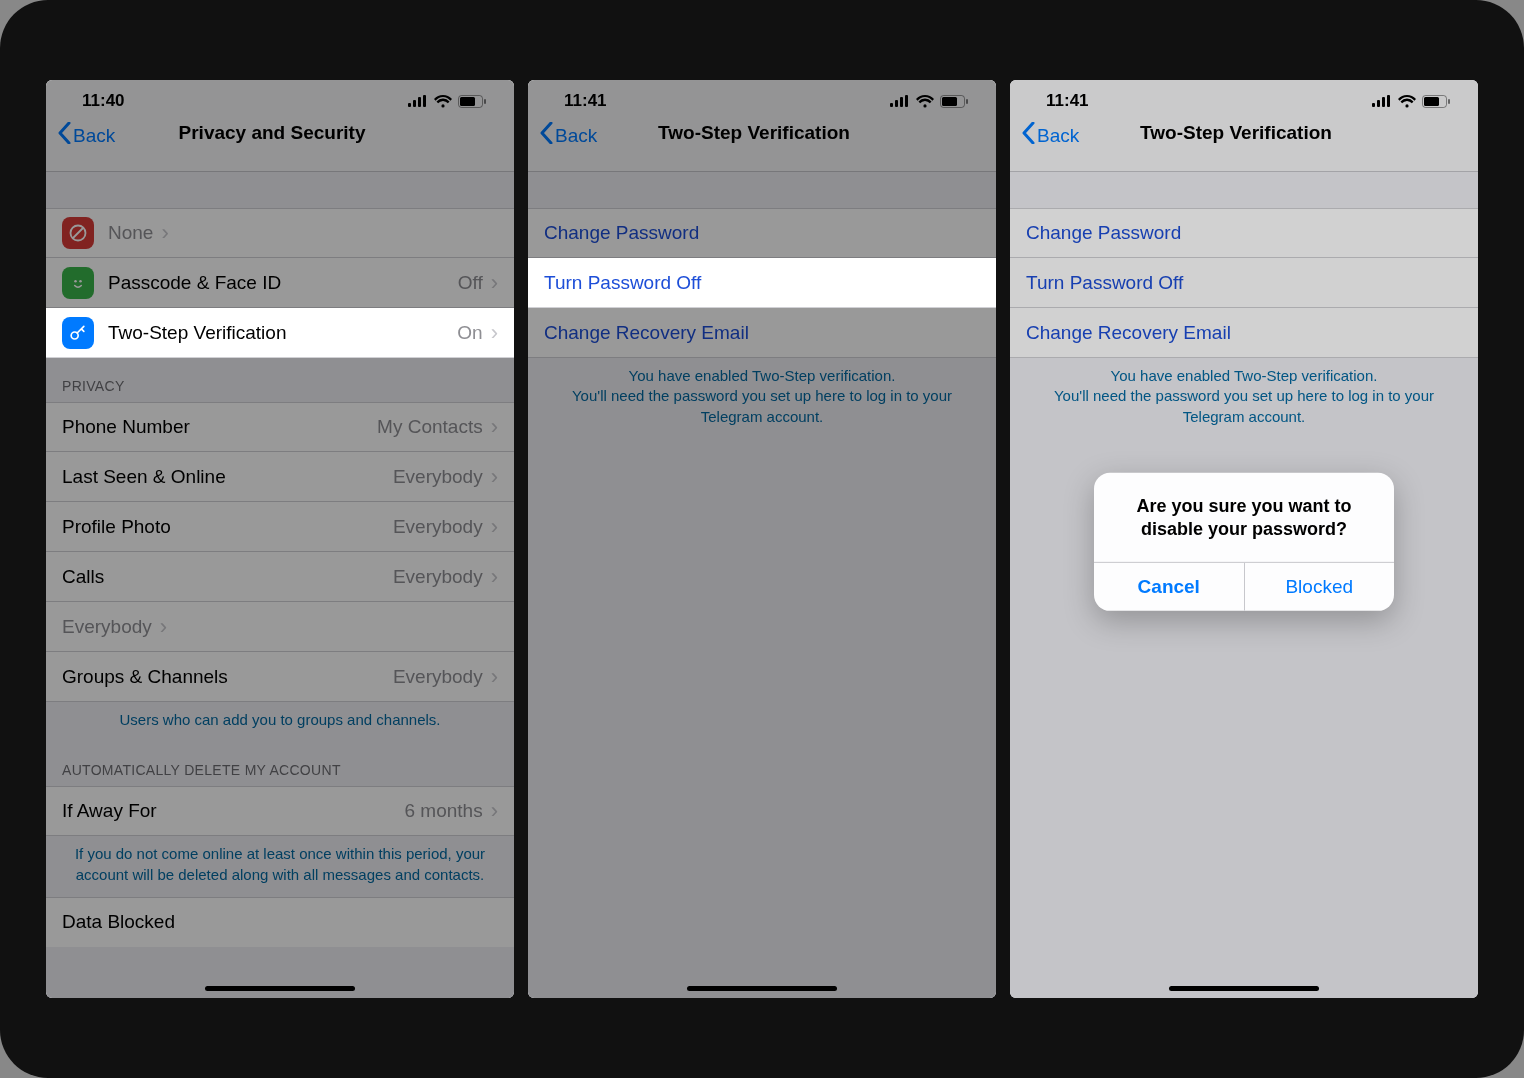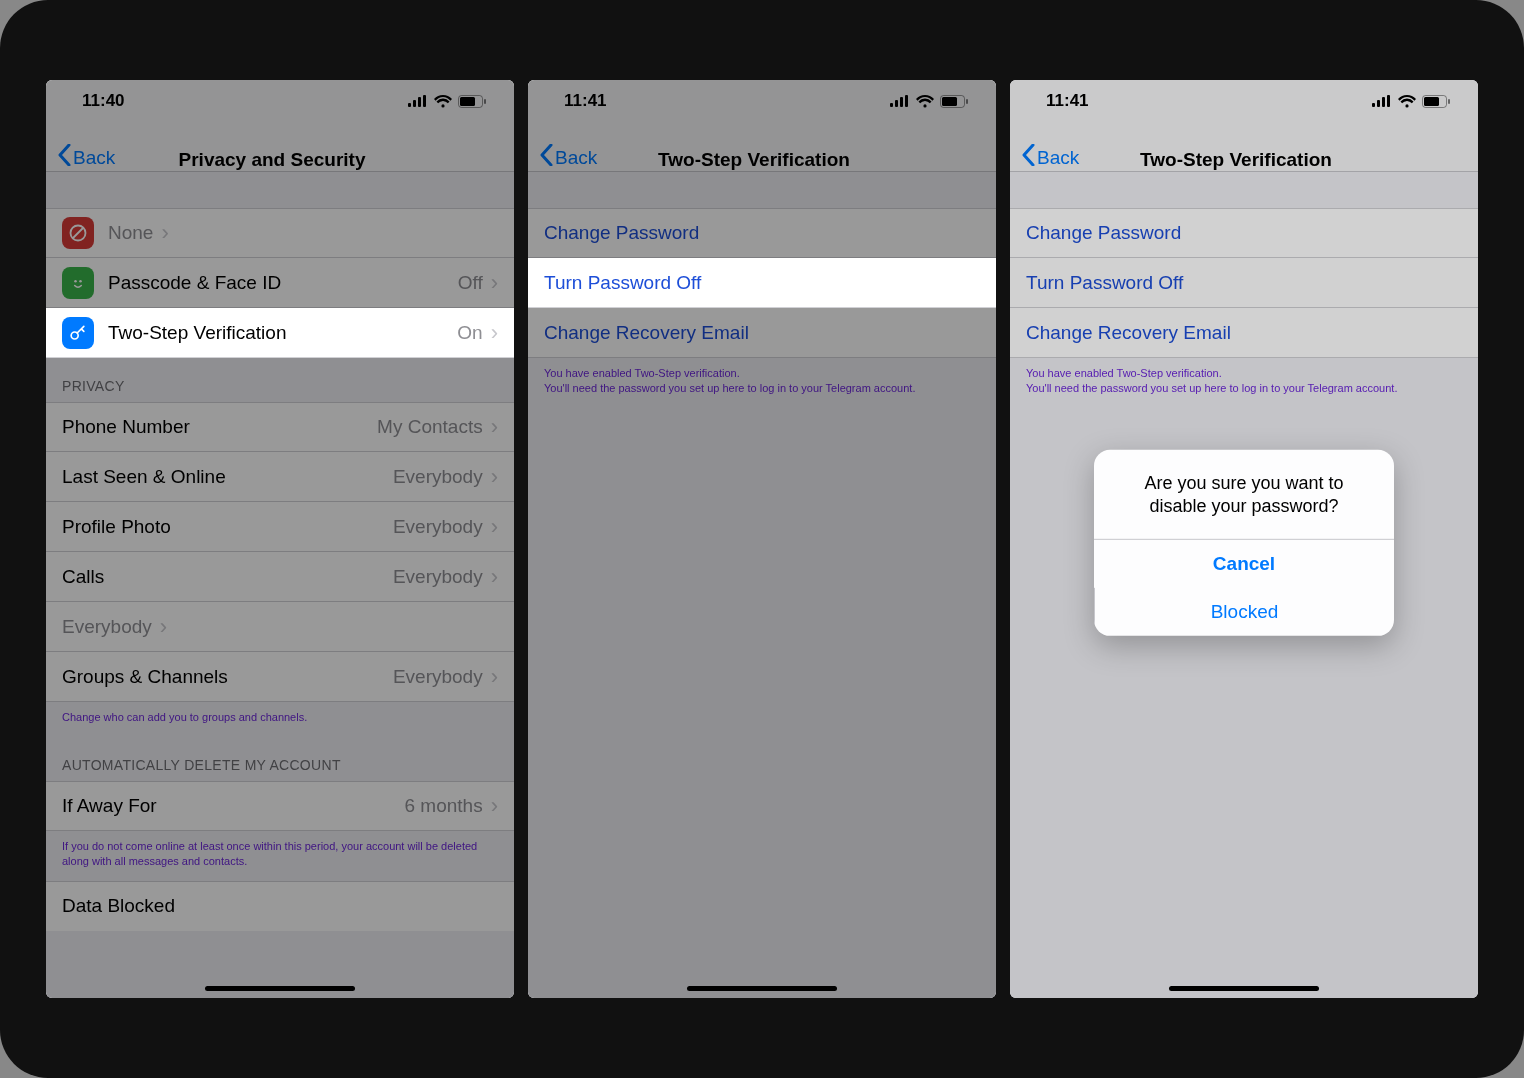"Back" .nav { align-items: flex-end -> flex-start }
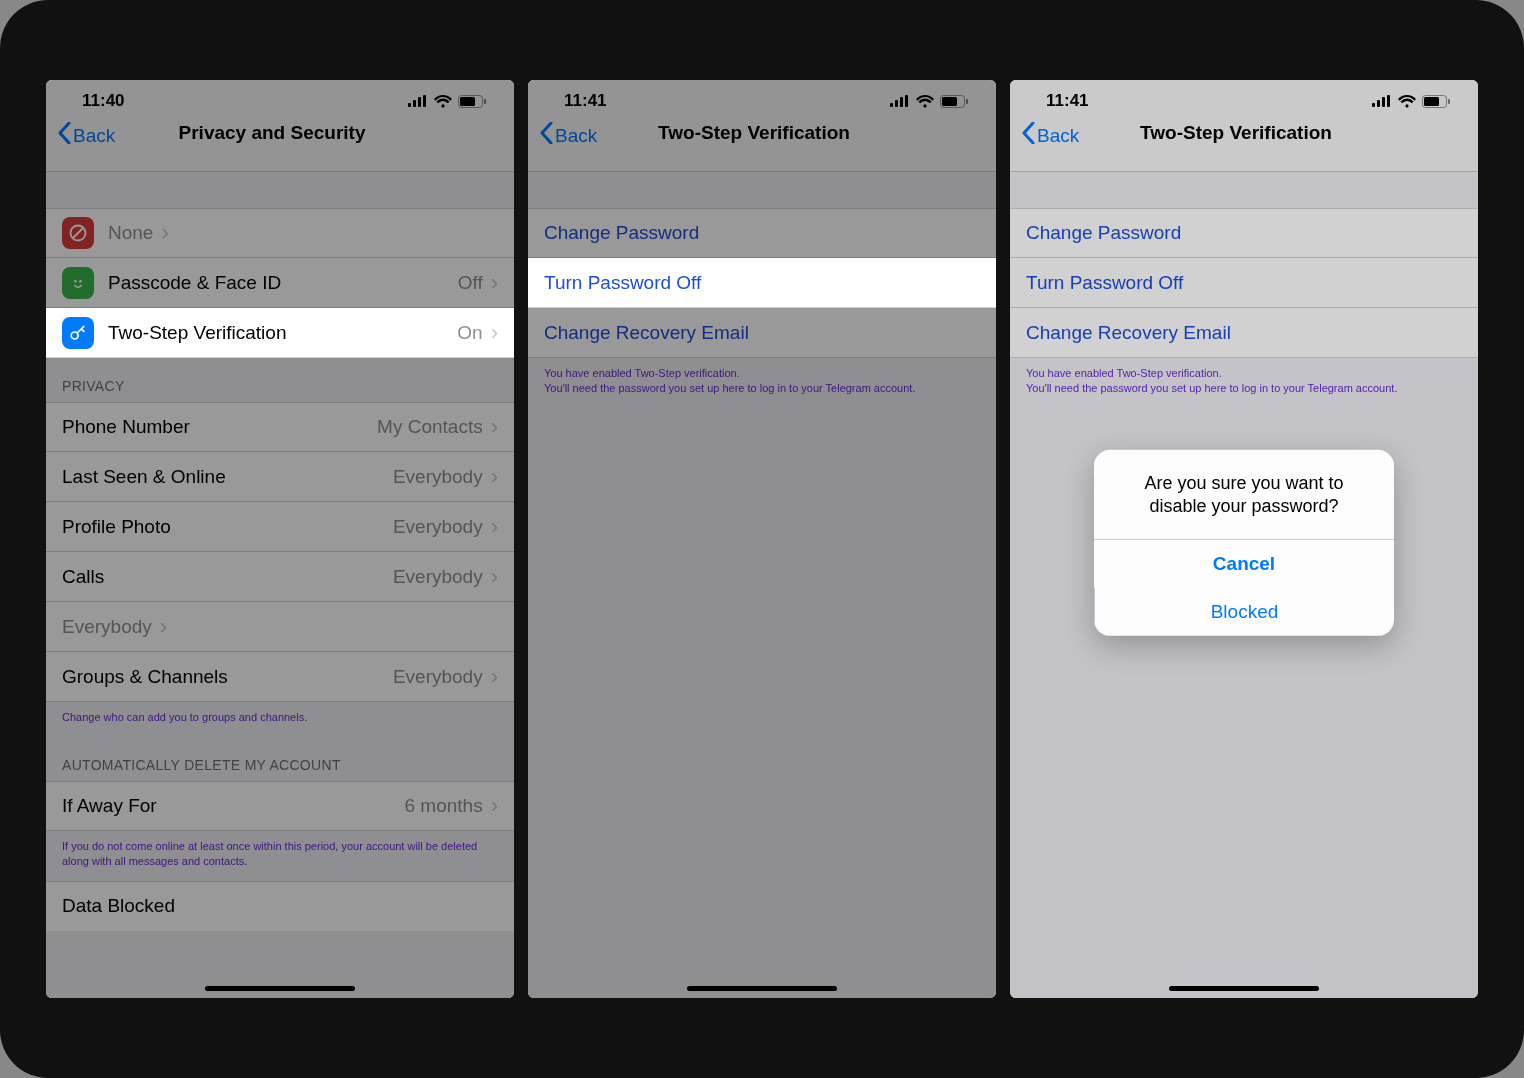"You have enabled Two-Step verification." .footer-note { color: #6d28d9 -> #0369a1; font-size: 11px -> 15px; text-align: none -> center }
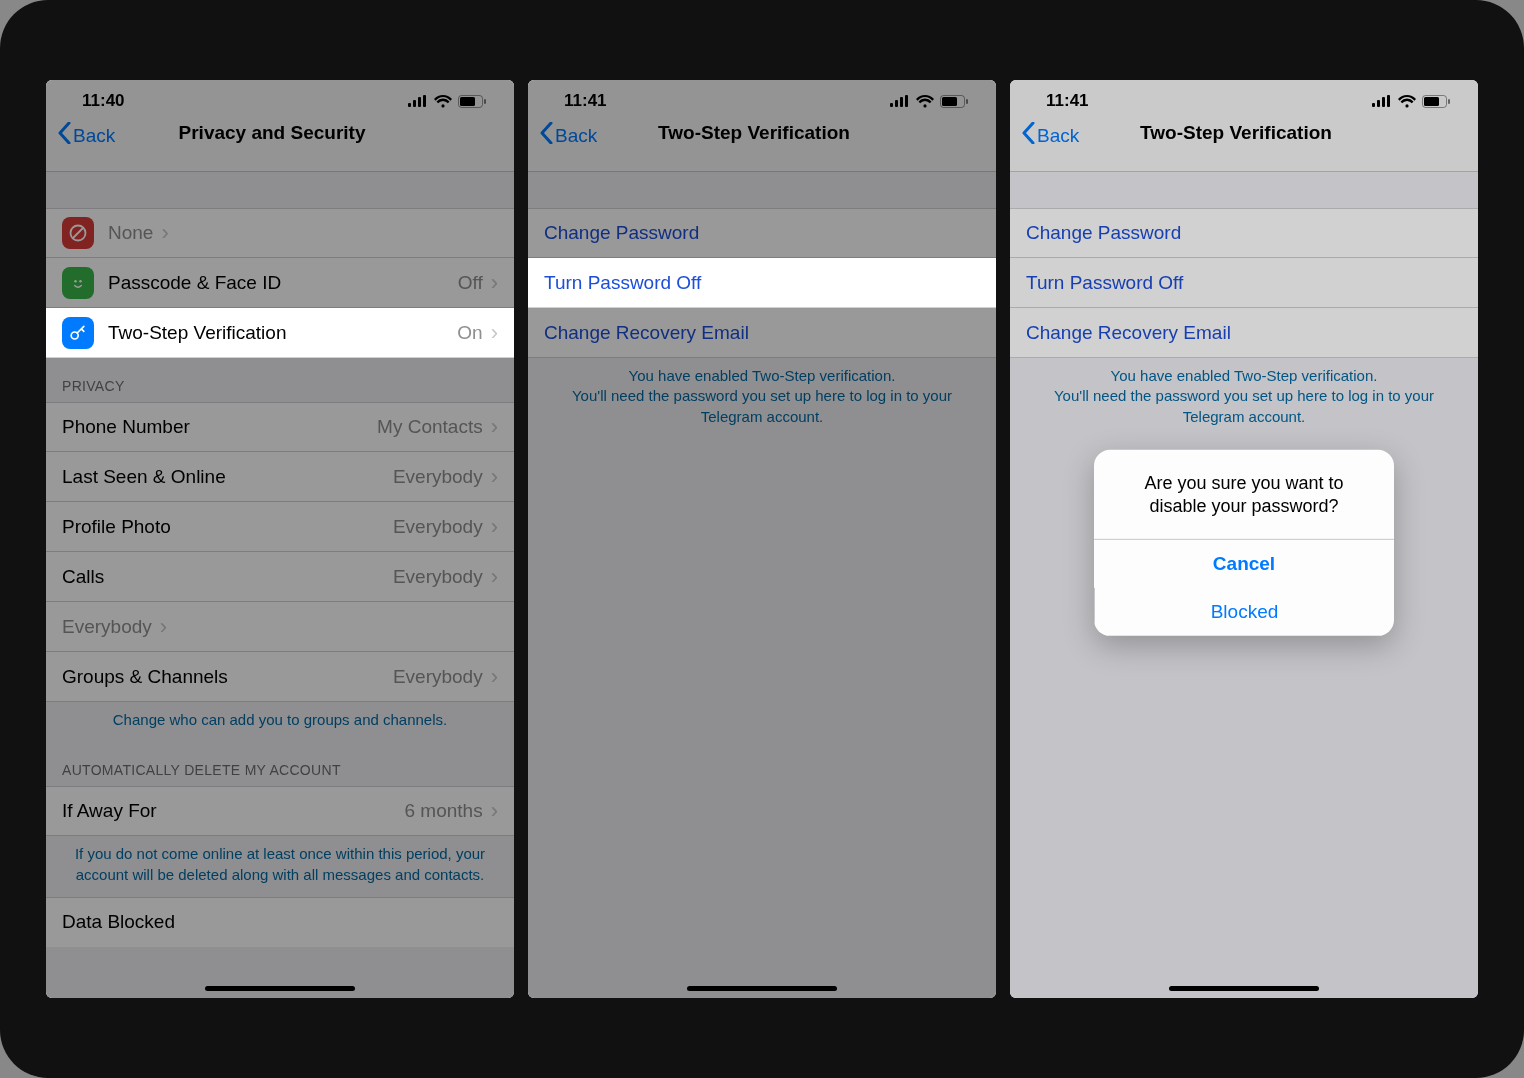"Are you sure you want" .alert .msg { font-weight: 400 -> 700 }
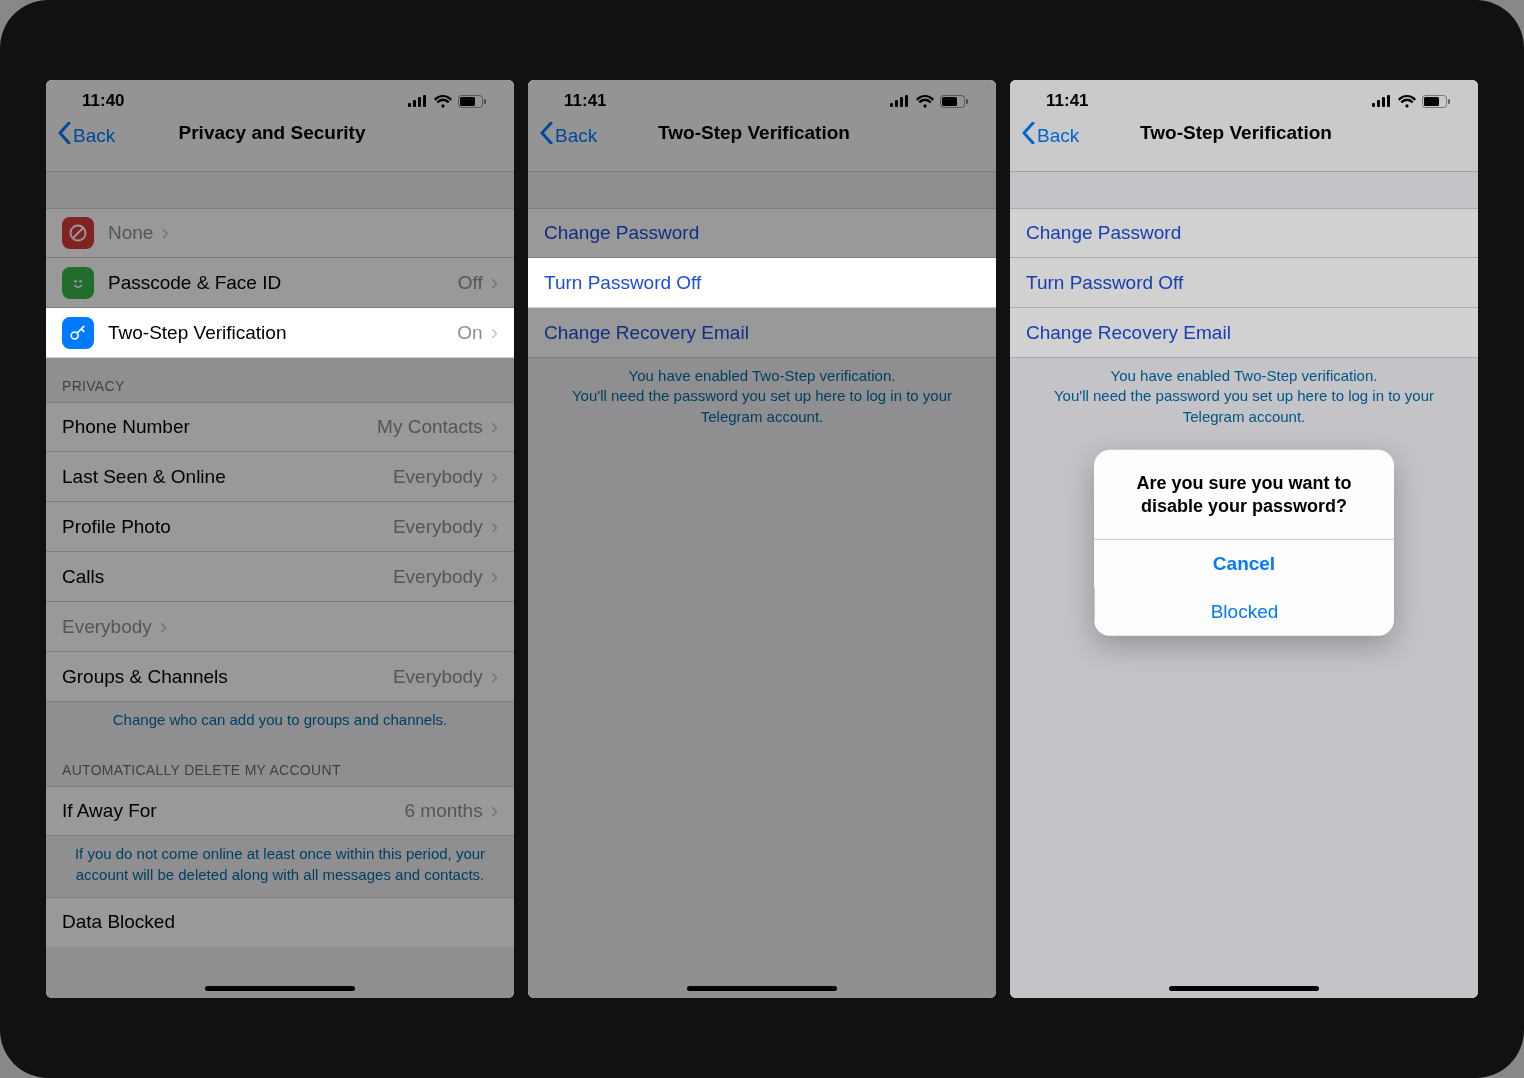"Cancel" .alert .btns { flex-direction: column -> none }
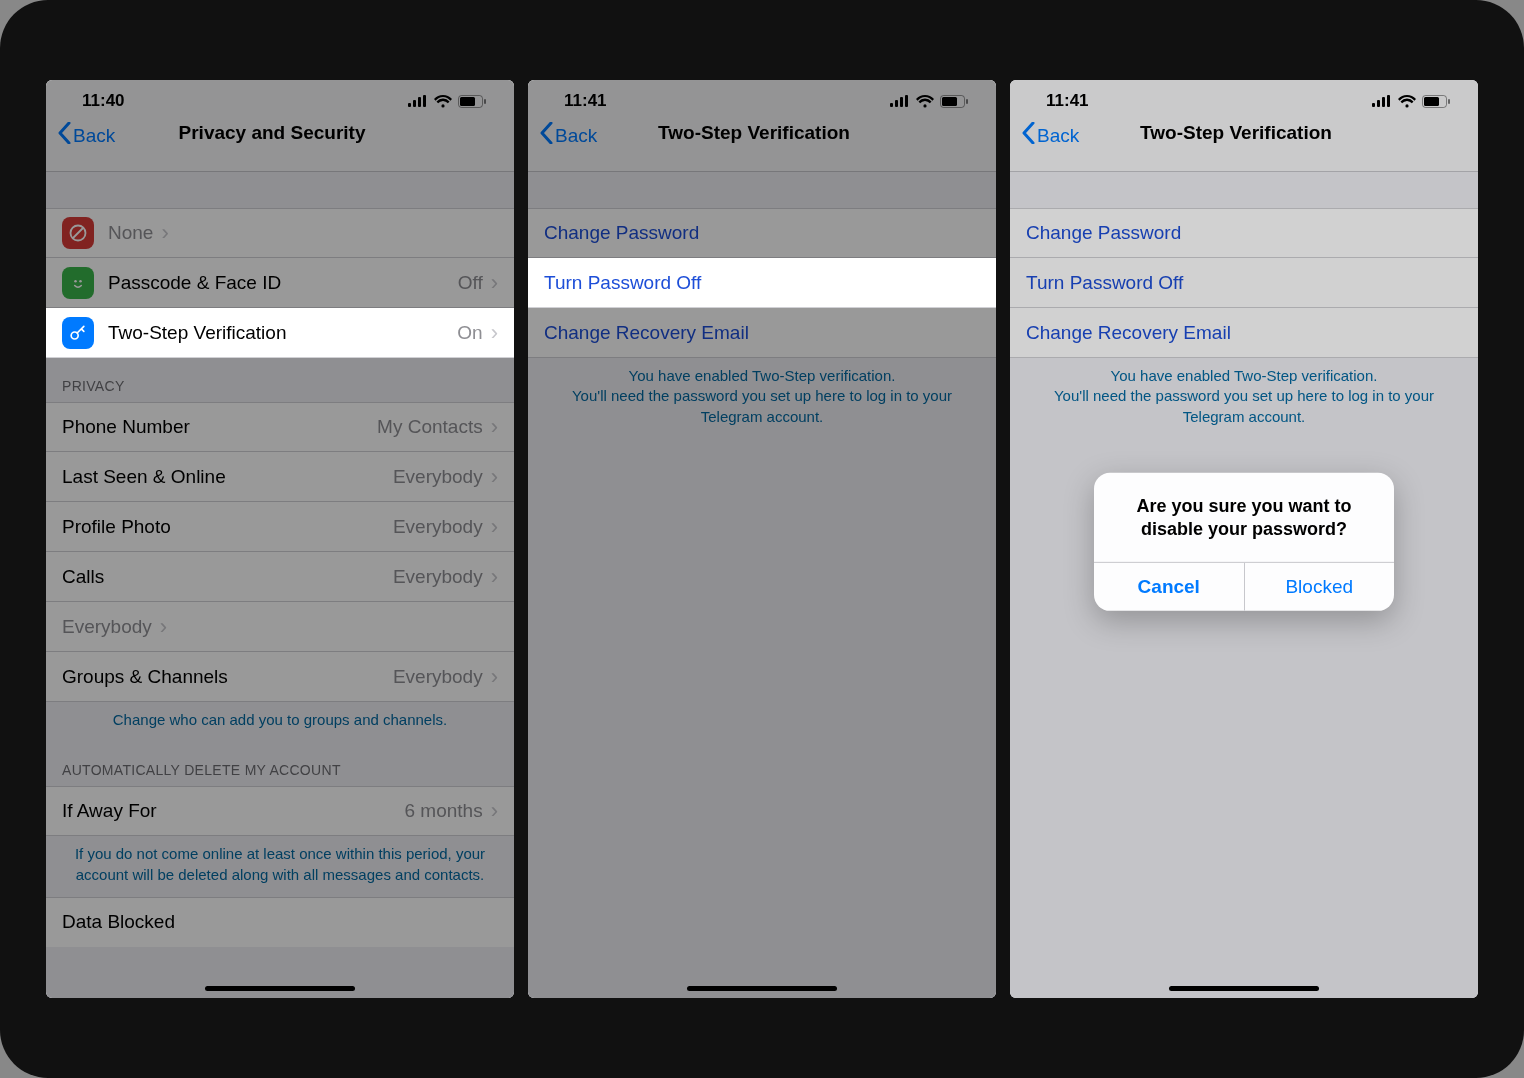"Change who can add you" div.footer-note { text: Change -> Users }
